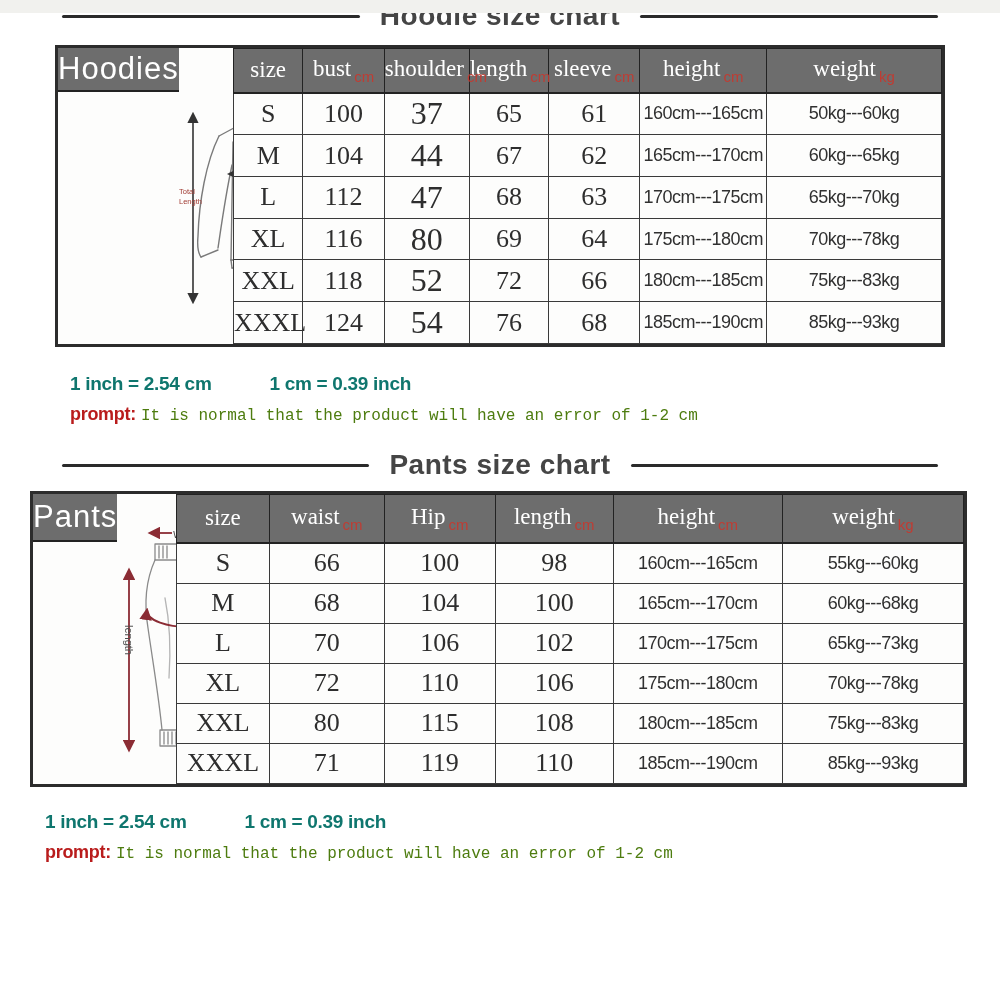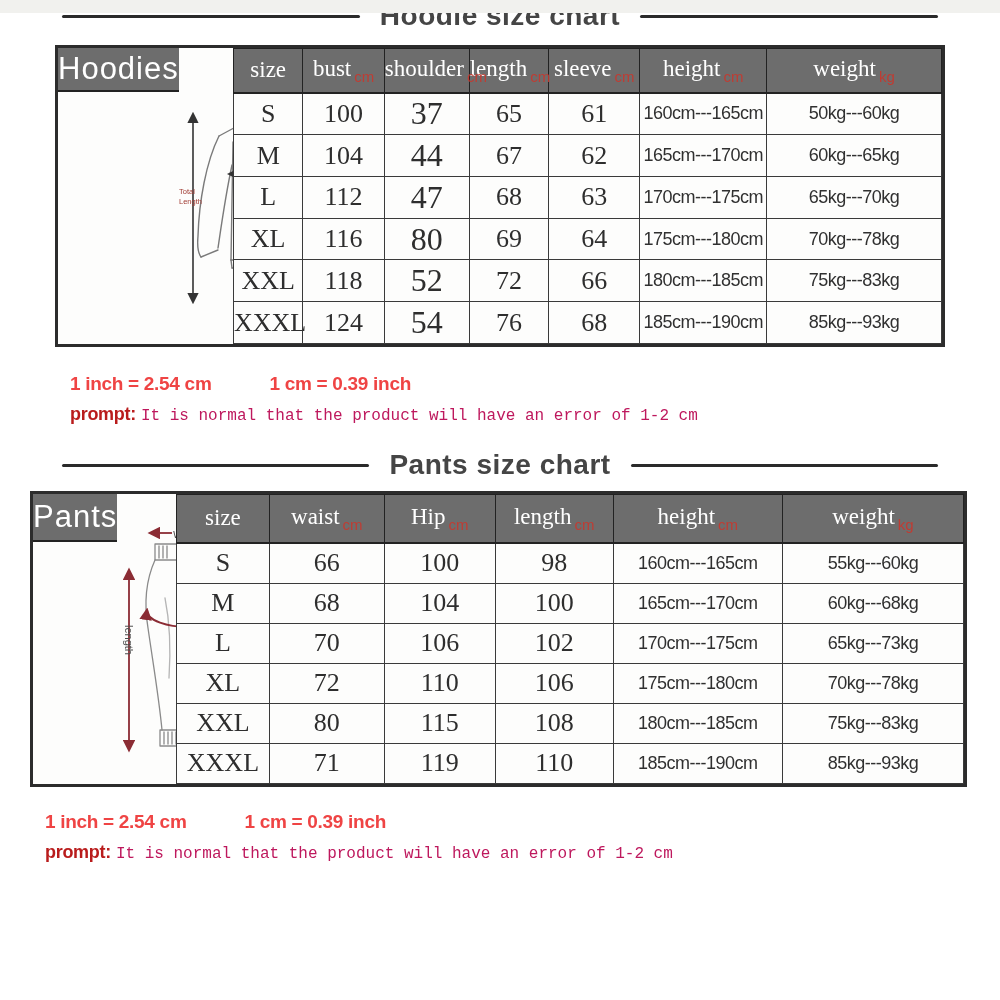"1 inch = 2.54 cm" .note-red-line { color: #ef4444 -> #0f766e }
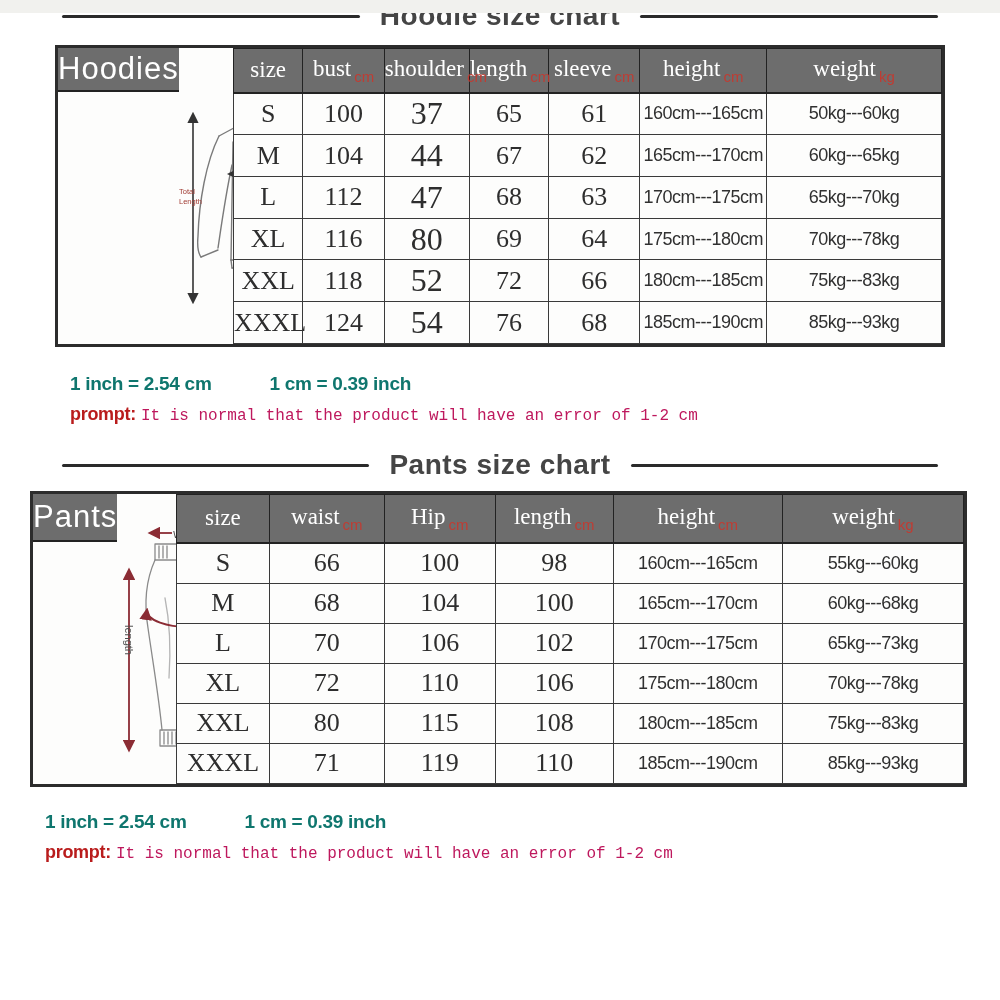"It is normal that the" .prompt-text { color: #be185d -> #4d7c0f }
